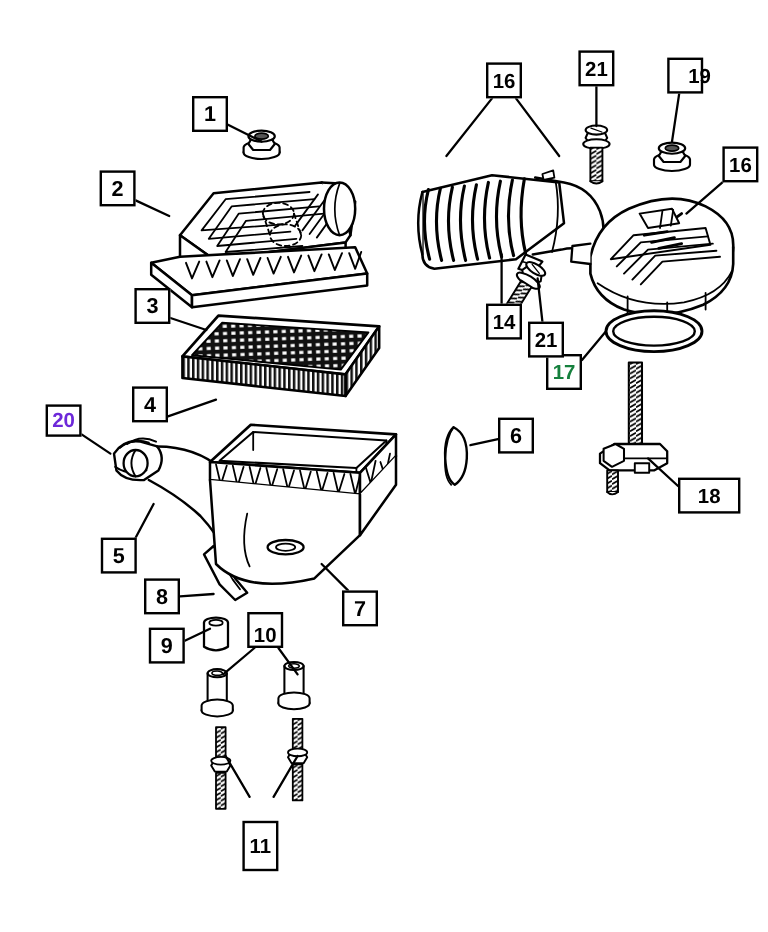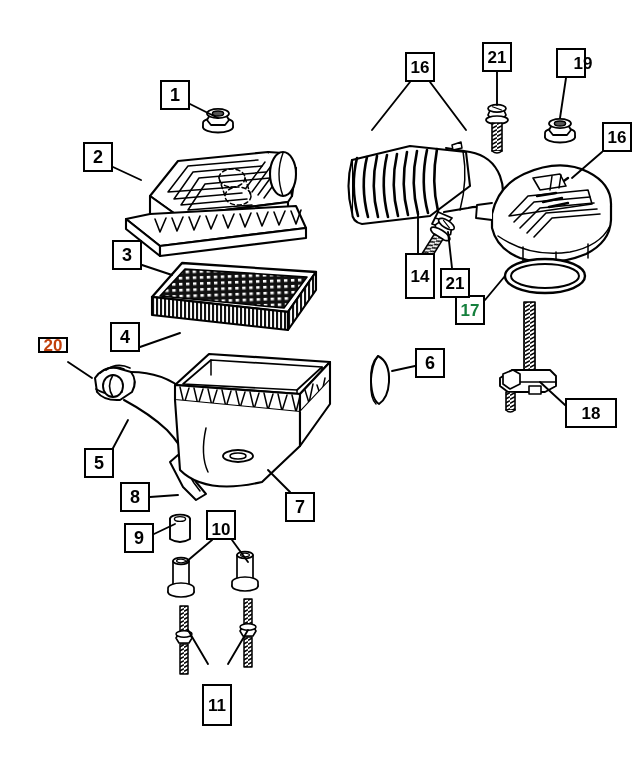"14" div.cal { height: 46px -> 30px }
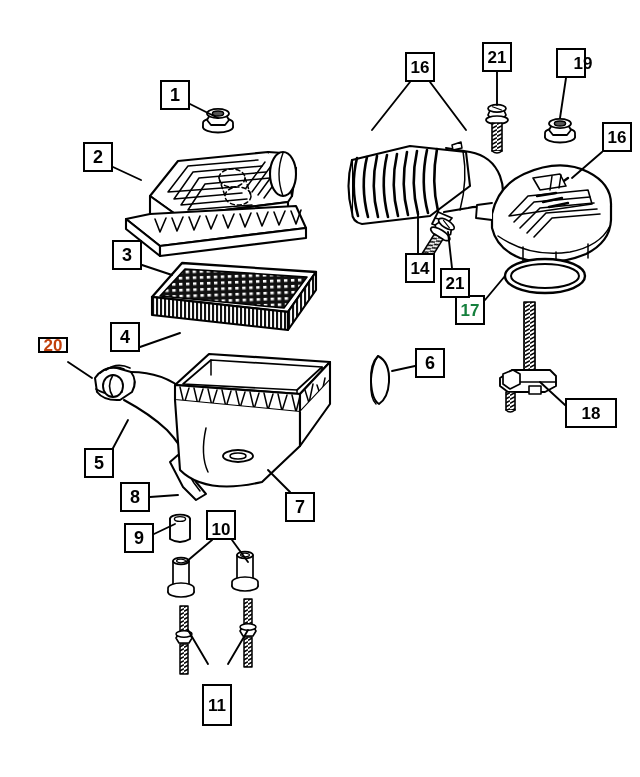"20" div.cal { color: #c2410c -> #6d28d9; height: 16px -> 27px }
